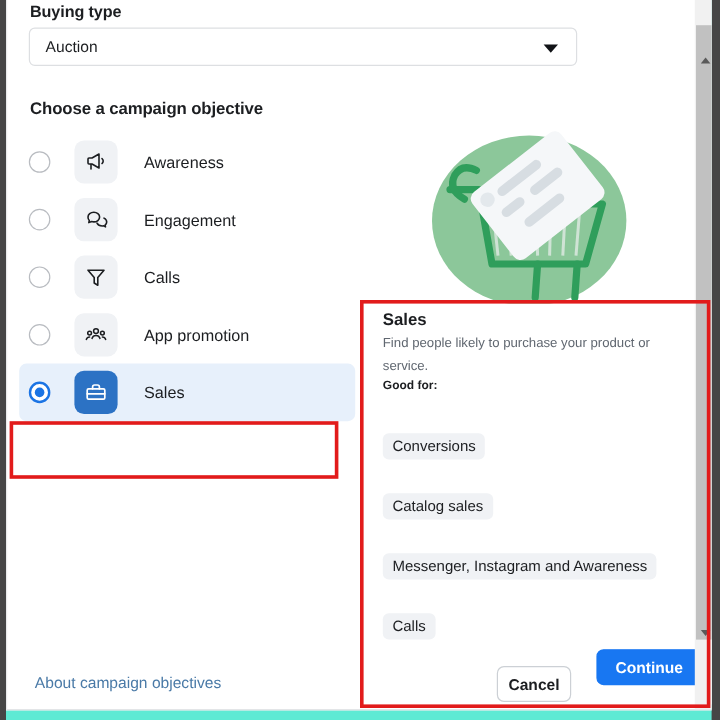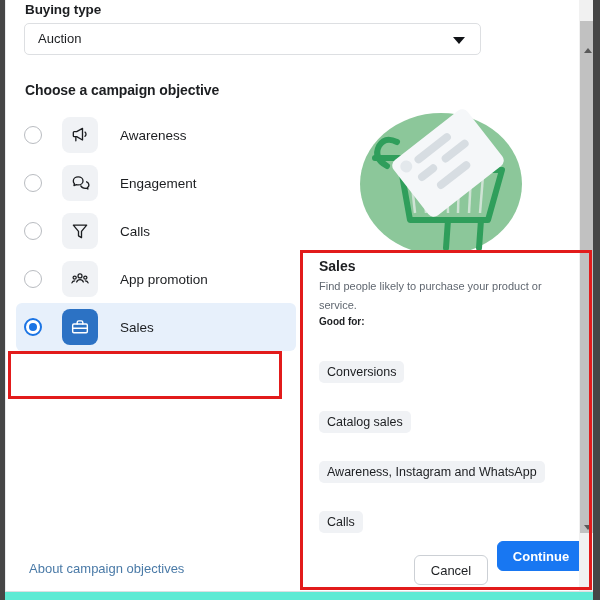"Awareness, Instagram and WhatsApp" span.chip { text: Awareness, Instagram and WhatsApp -> Messenger, Instagram and Awareness }
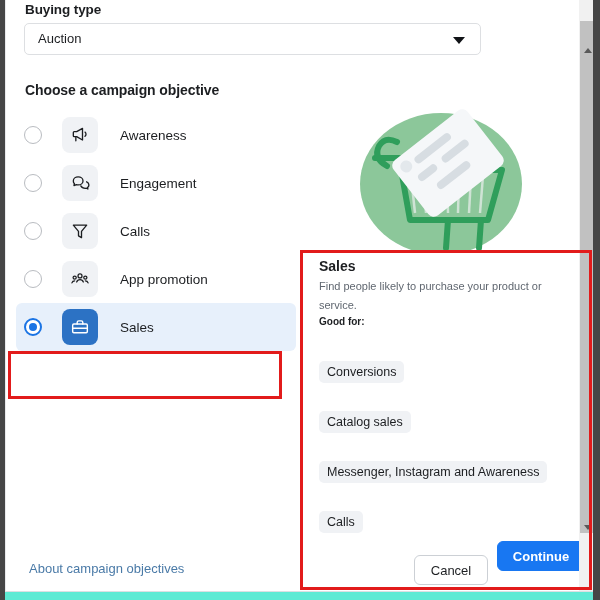"Cancel" #cancel-button { font-weight: normal -> bold; width: 74px -> 62px }
